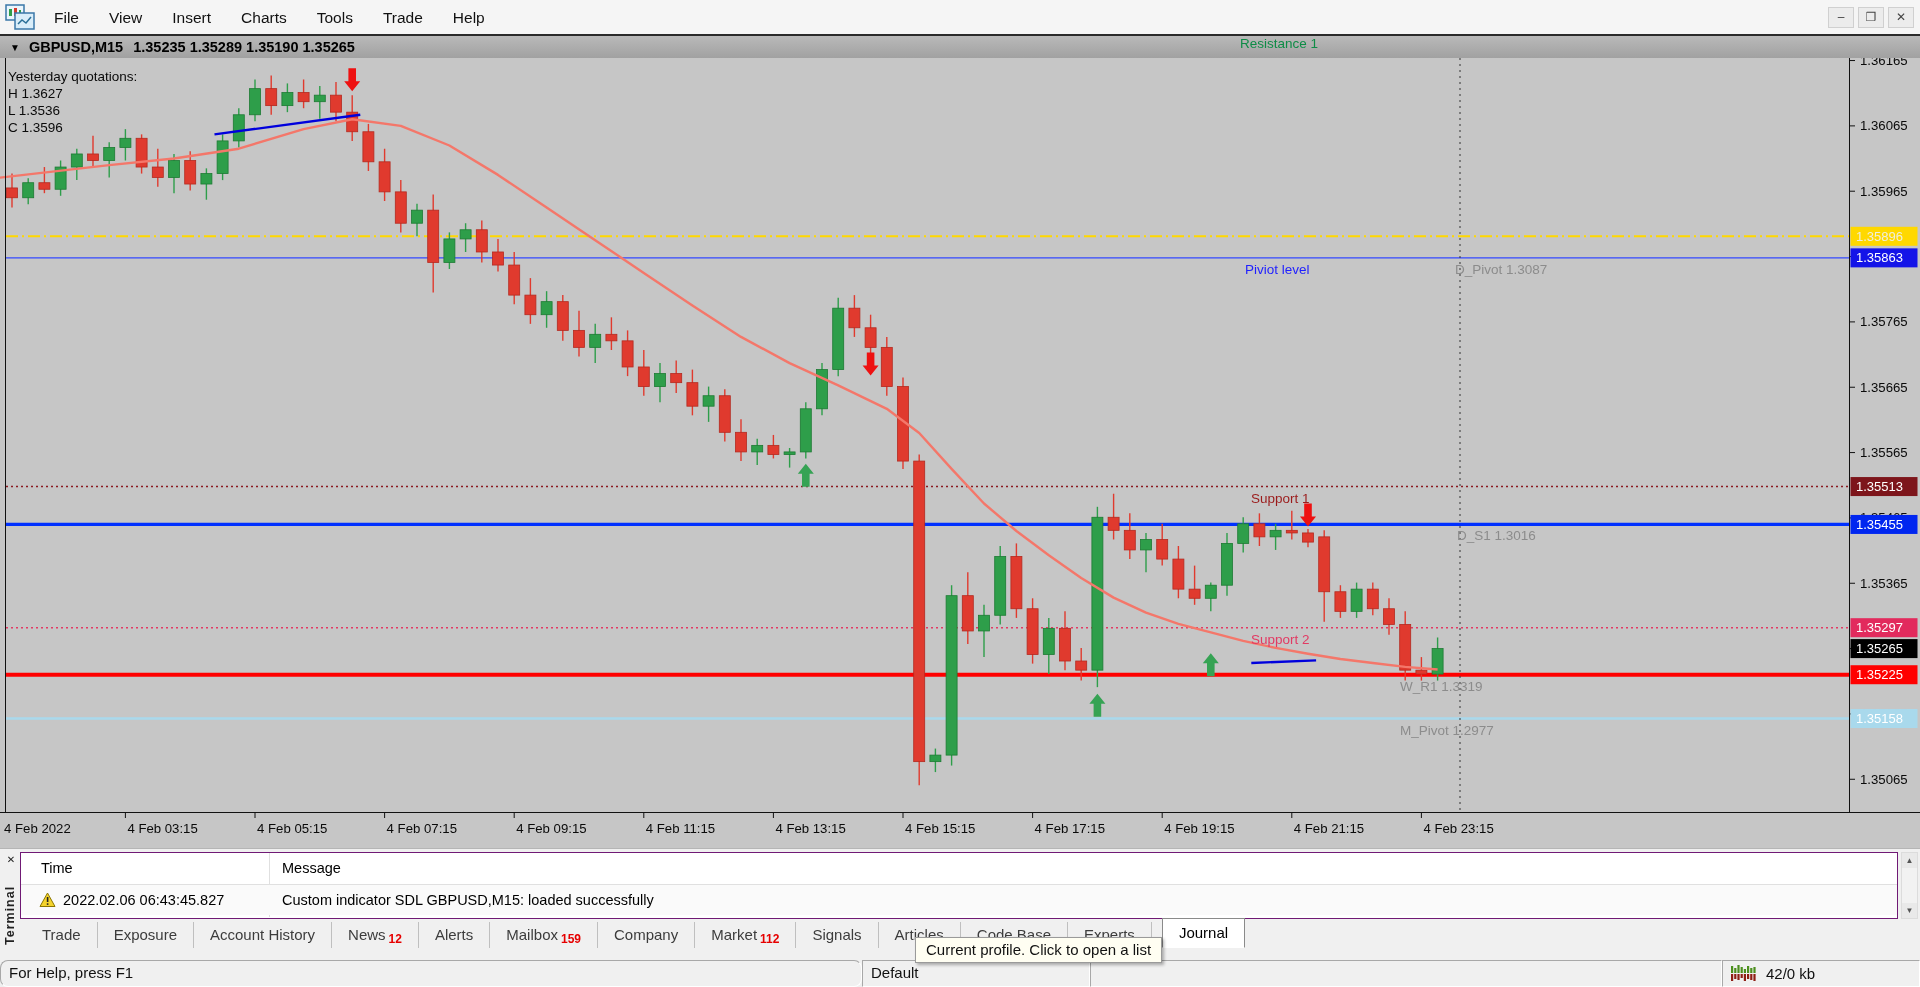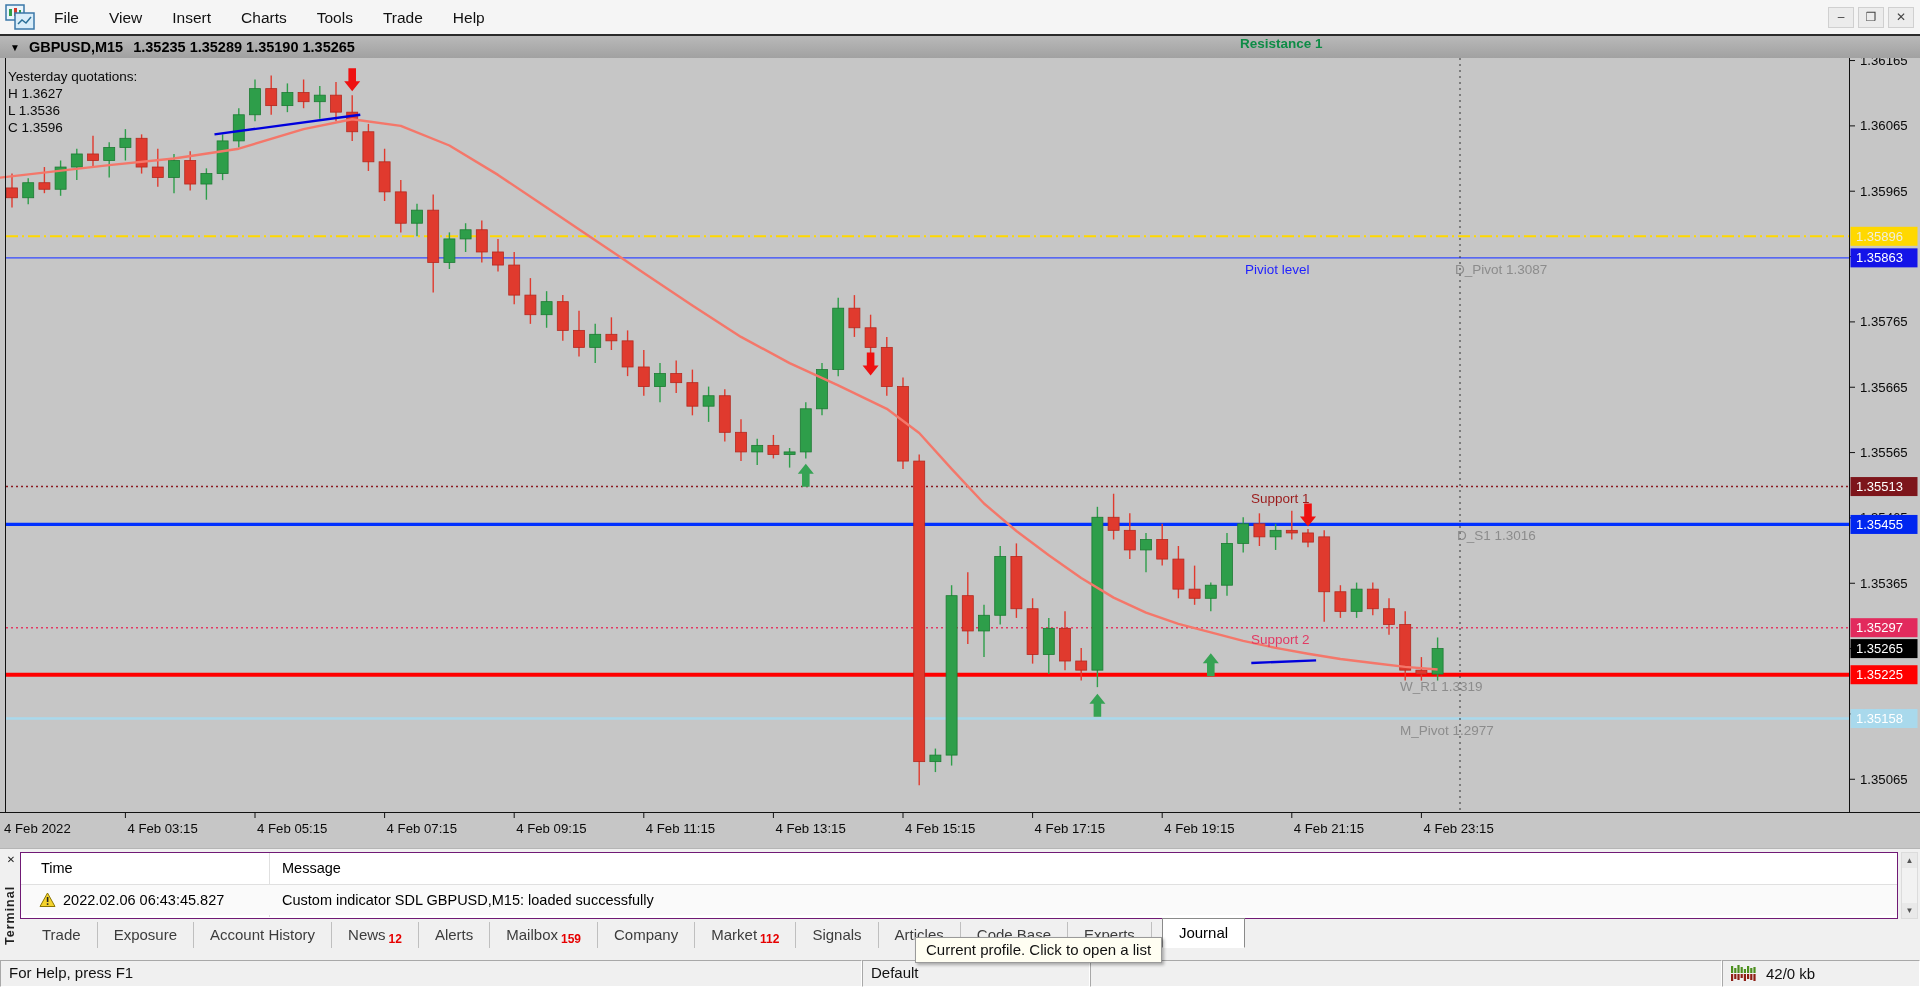"Resistance 1" div.res-label { font-weight: bold -> none }
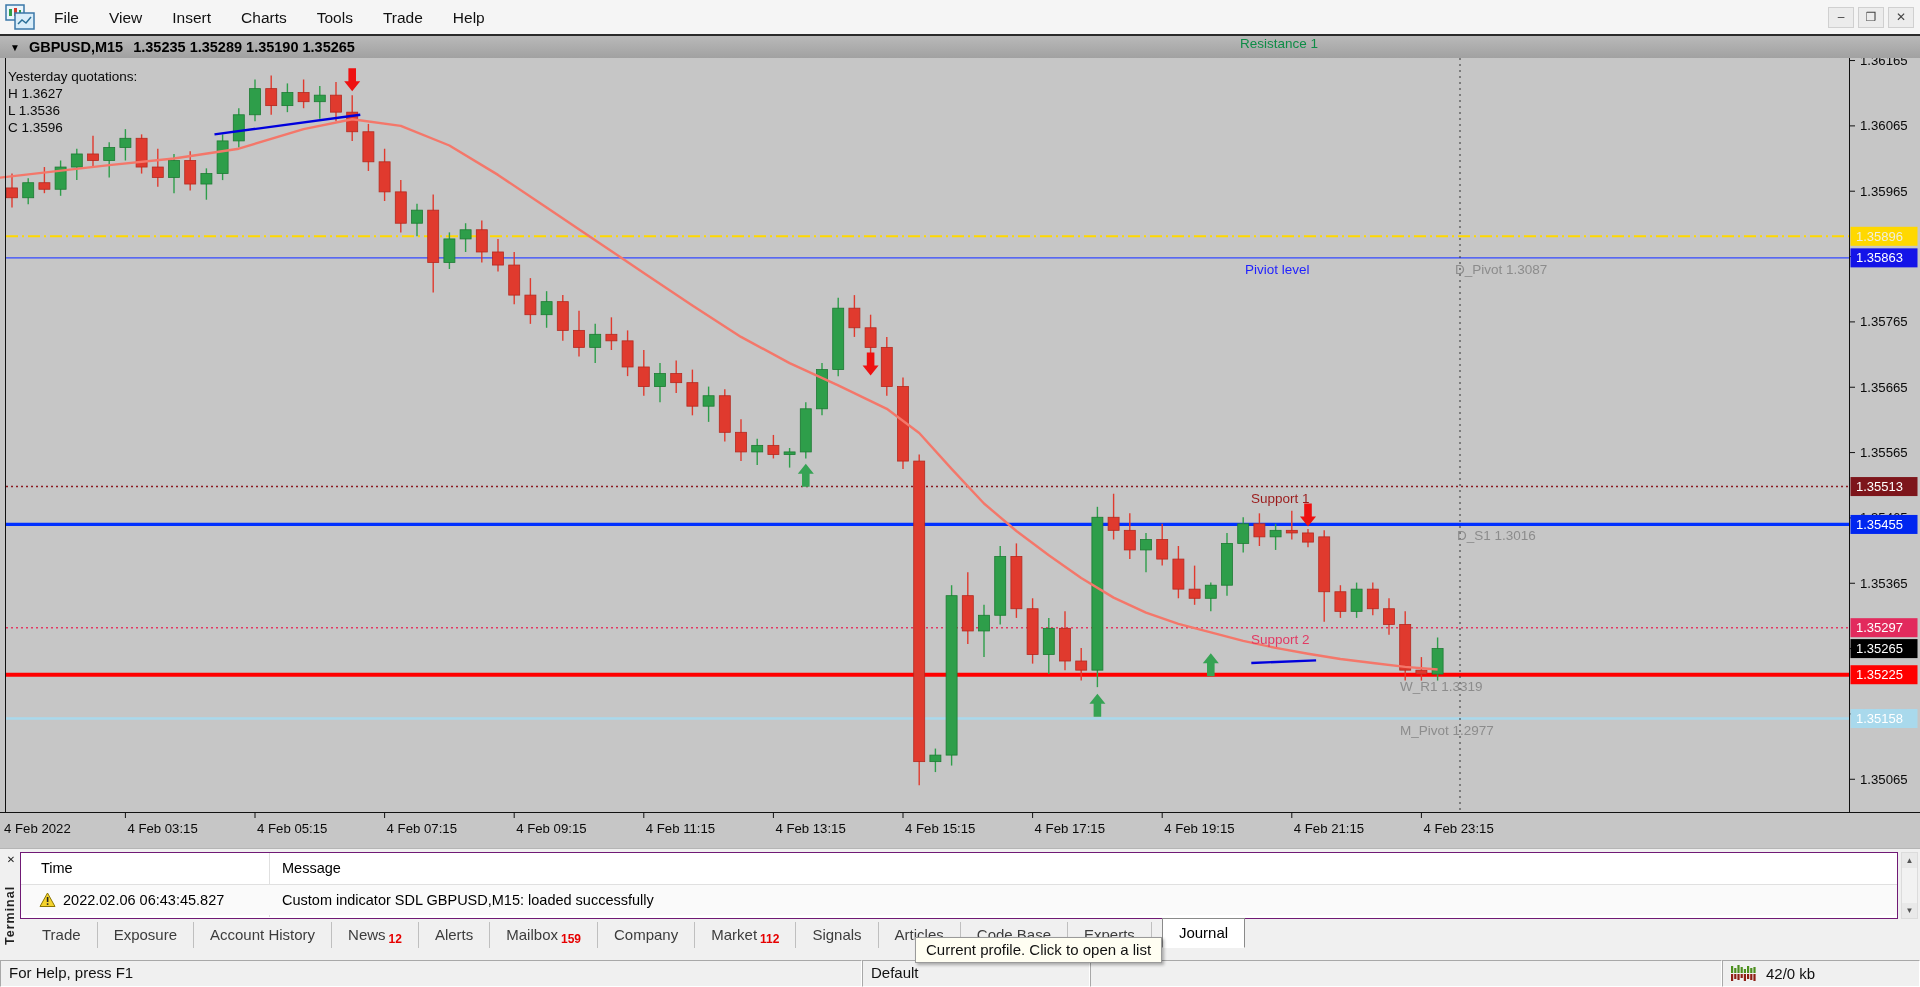"For Help, press F1" .sb-help { border-radius: none -> 8px }
